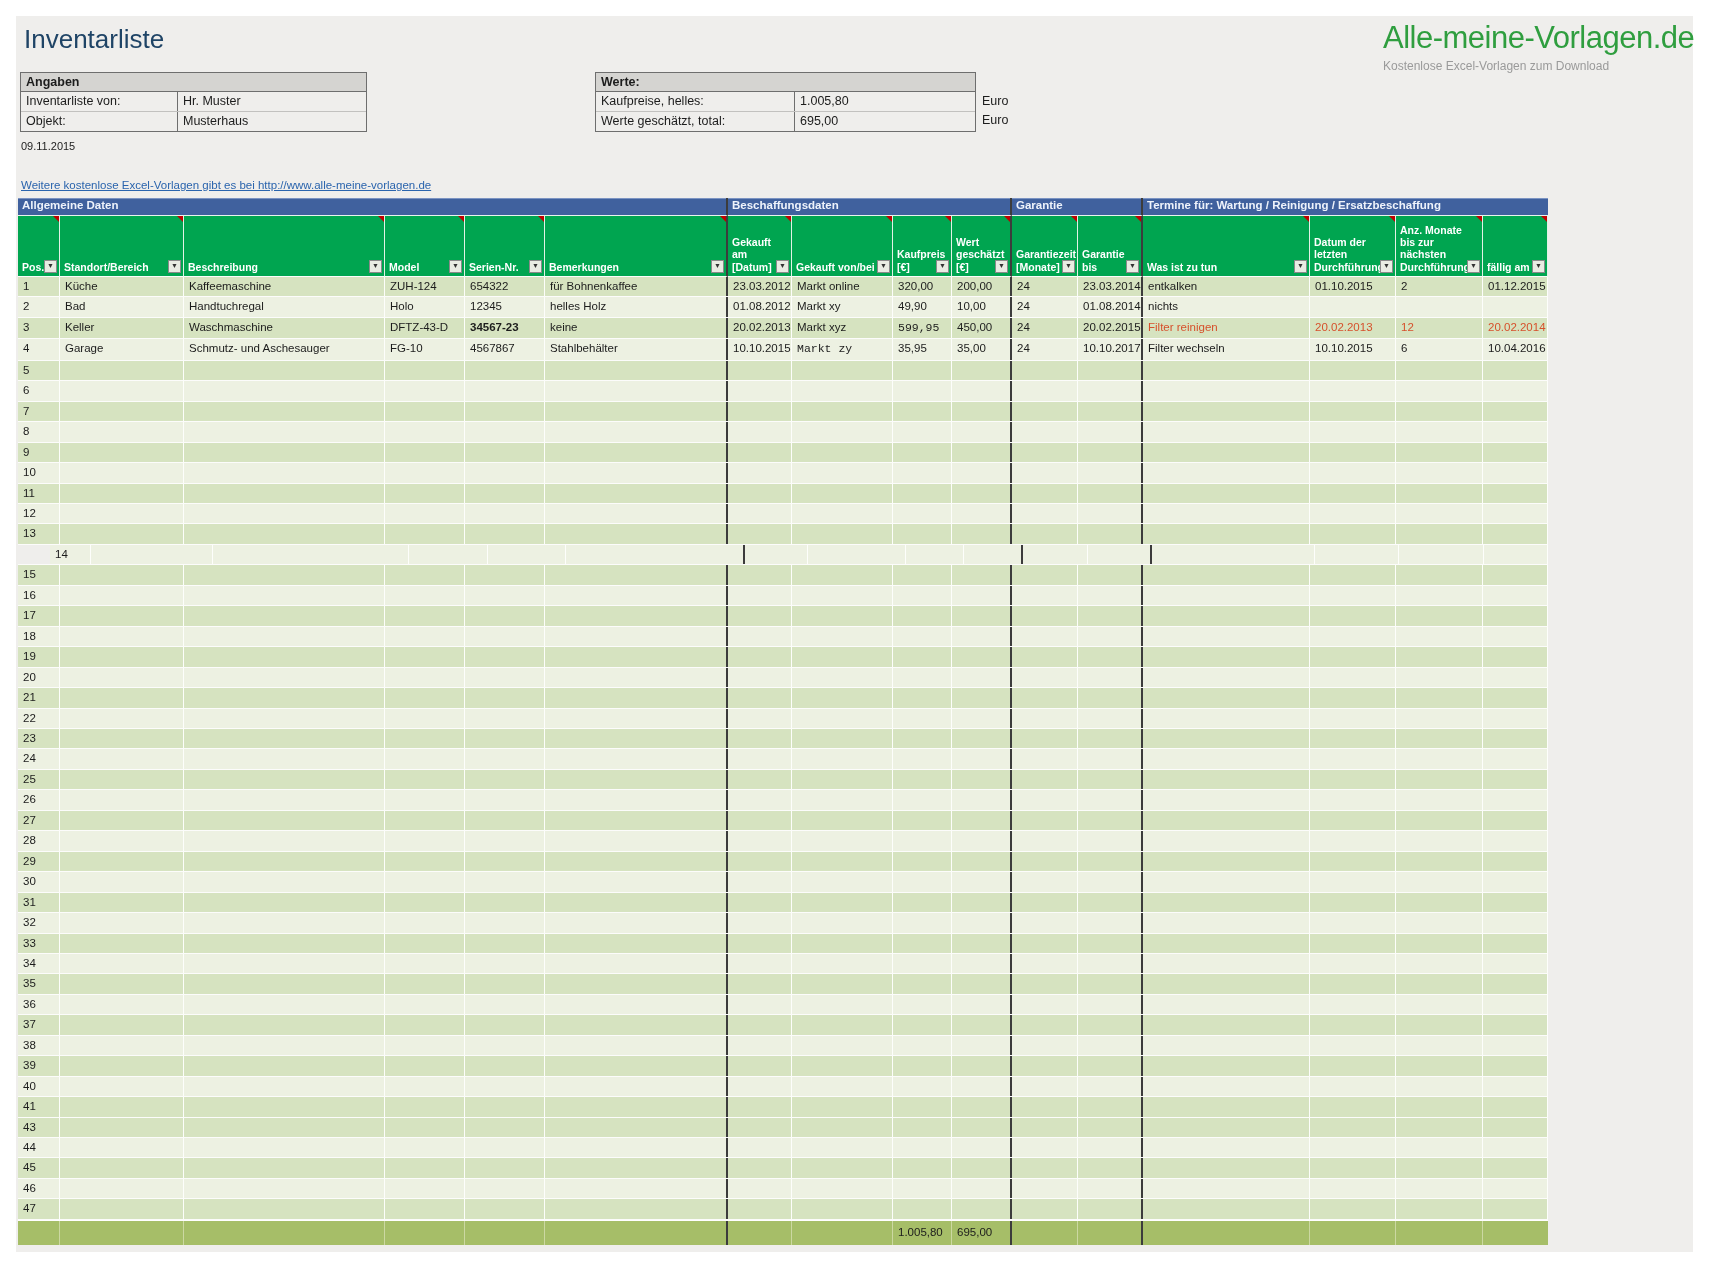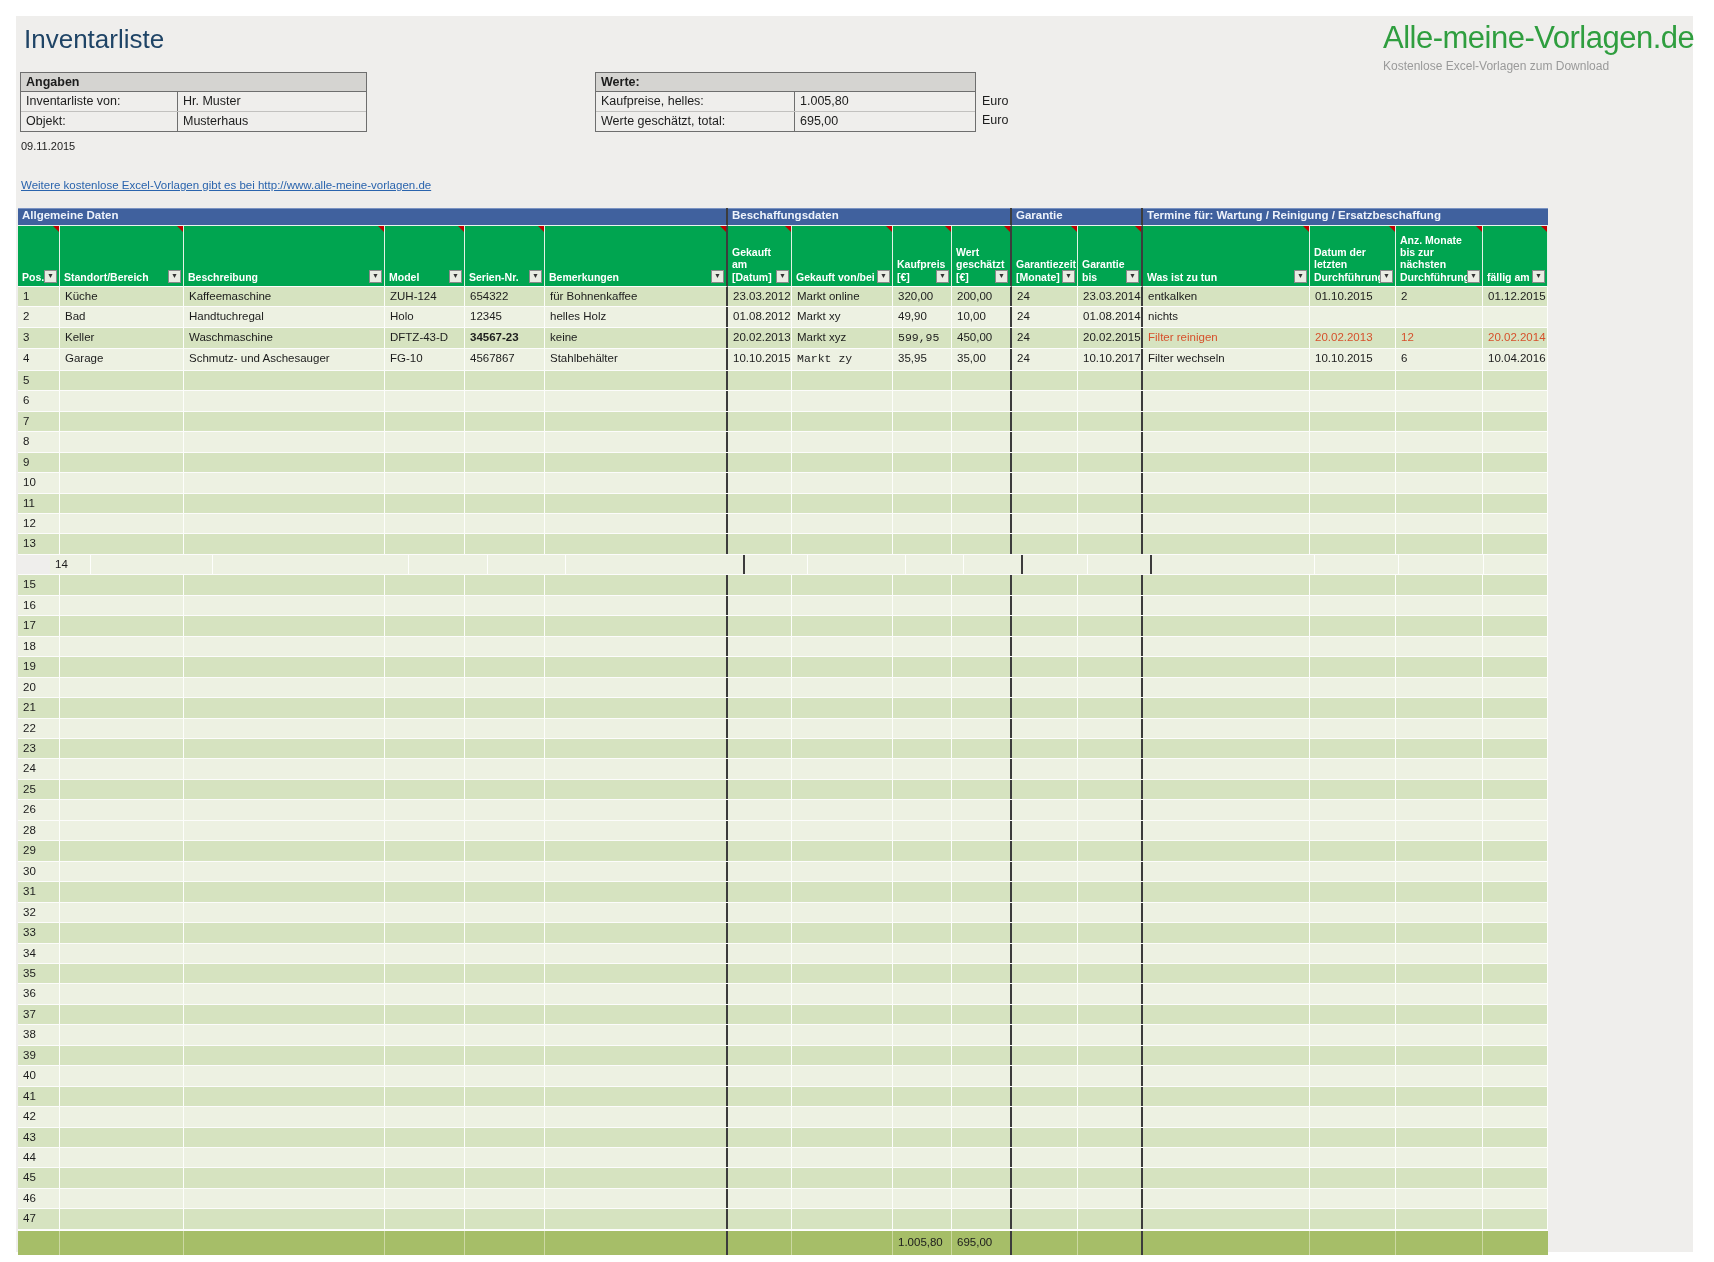"Allgemeine Daten" .inv-table { top: 208px -> 198px }
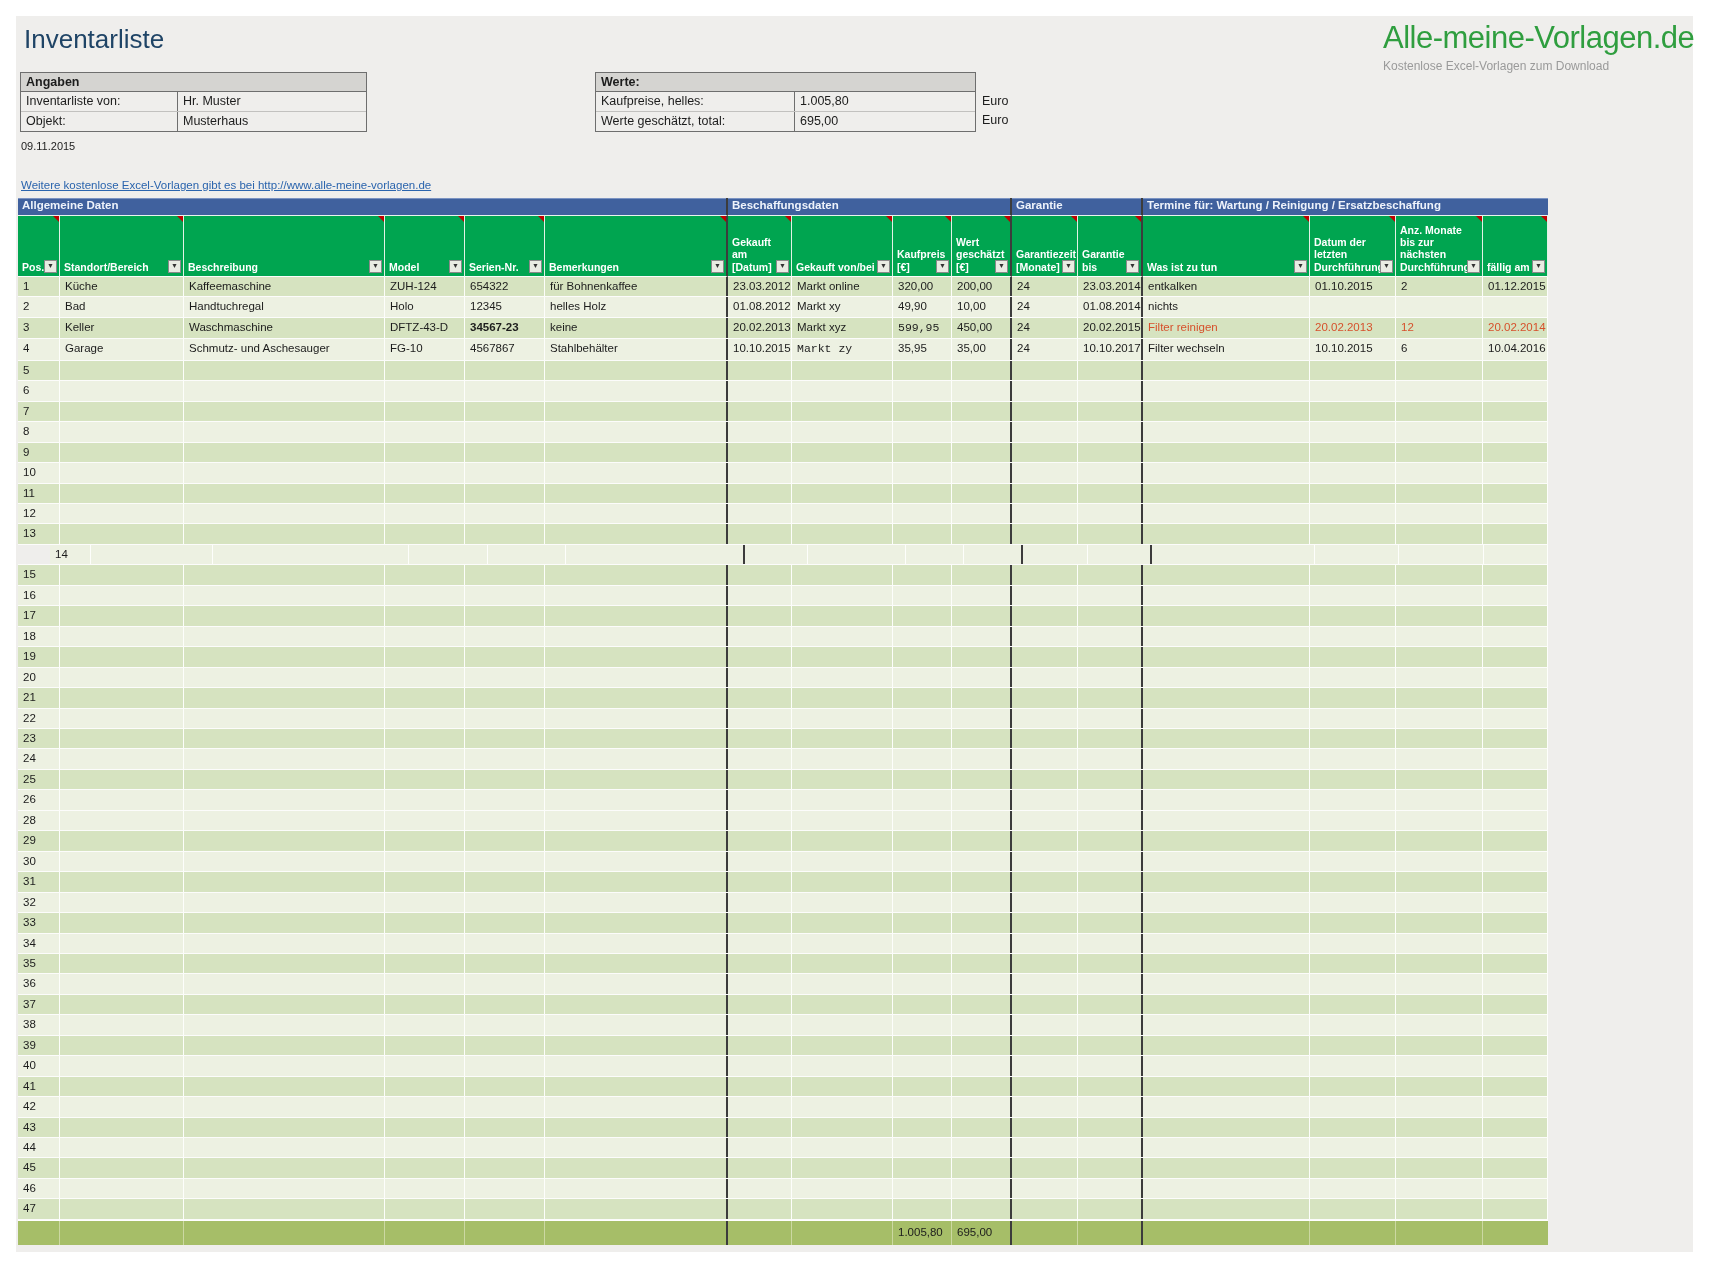"27" div.trow { html: none -> <div> <div>27</div> <div></div> <div></div> <div></div> <div></div> <div></div> <div></div> <div></div> <div></div> <div></div> <div></div> <div></div> <div></div> <div></div> <div></div> <div></div> </div> }
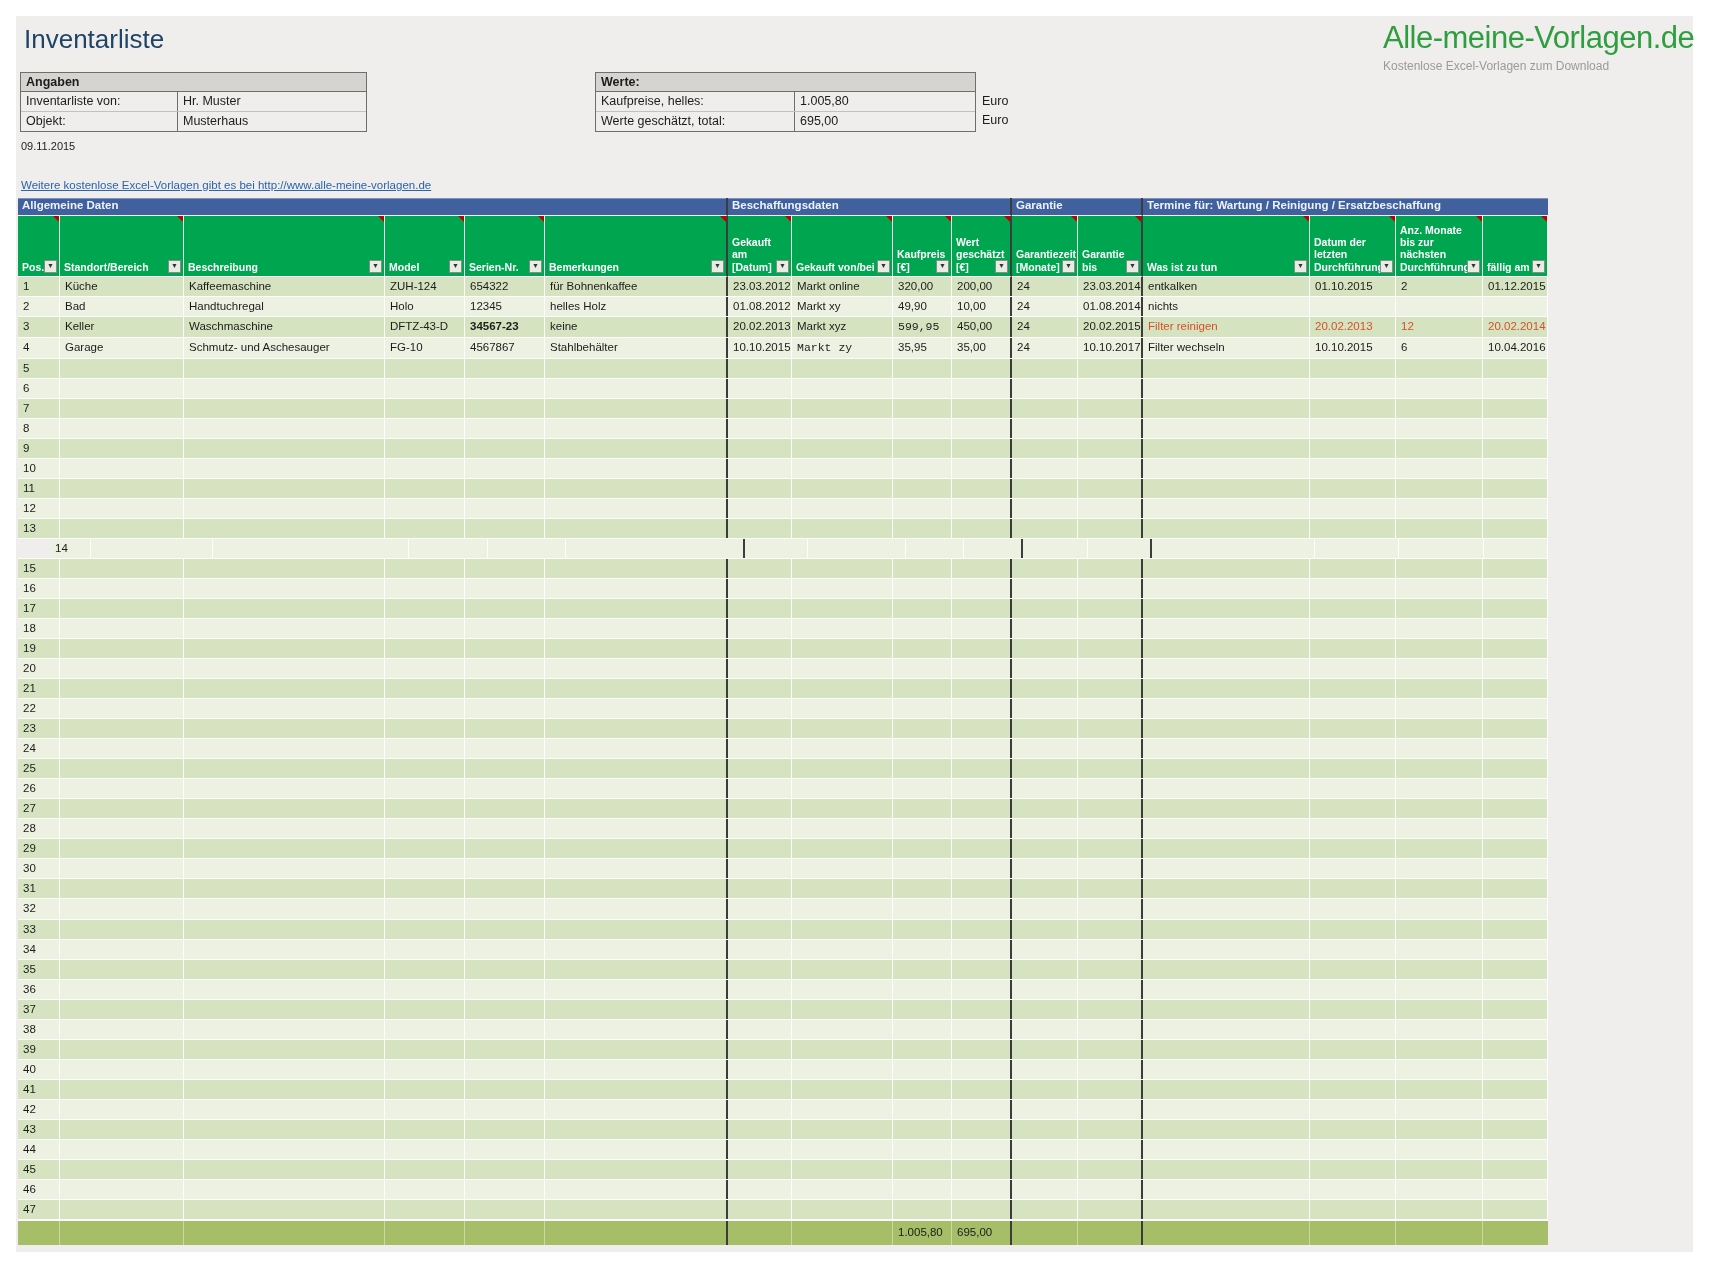"42" div.trow { html: <div> <div>42</div> <div></div> <div></div> <div></div> <div></div> <div></div> <div></div> <div></div> <div></div> <div></div> <div></div> <div></div> <div></div> <div></div> <div></div> <div></div> </div> -> none }
